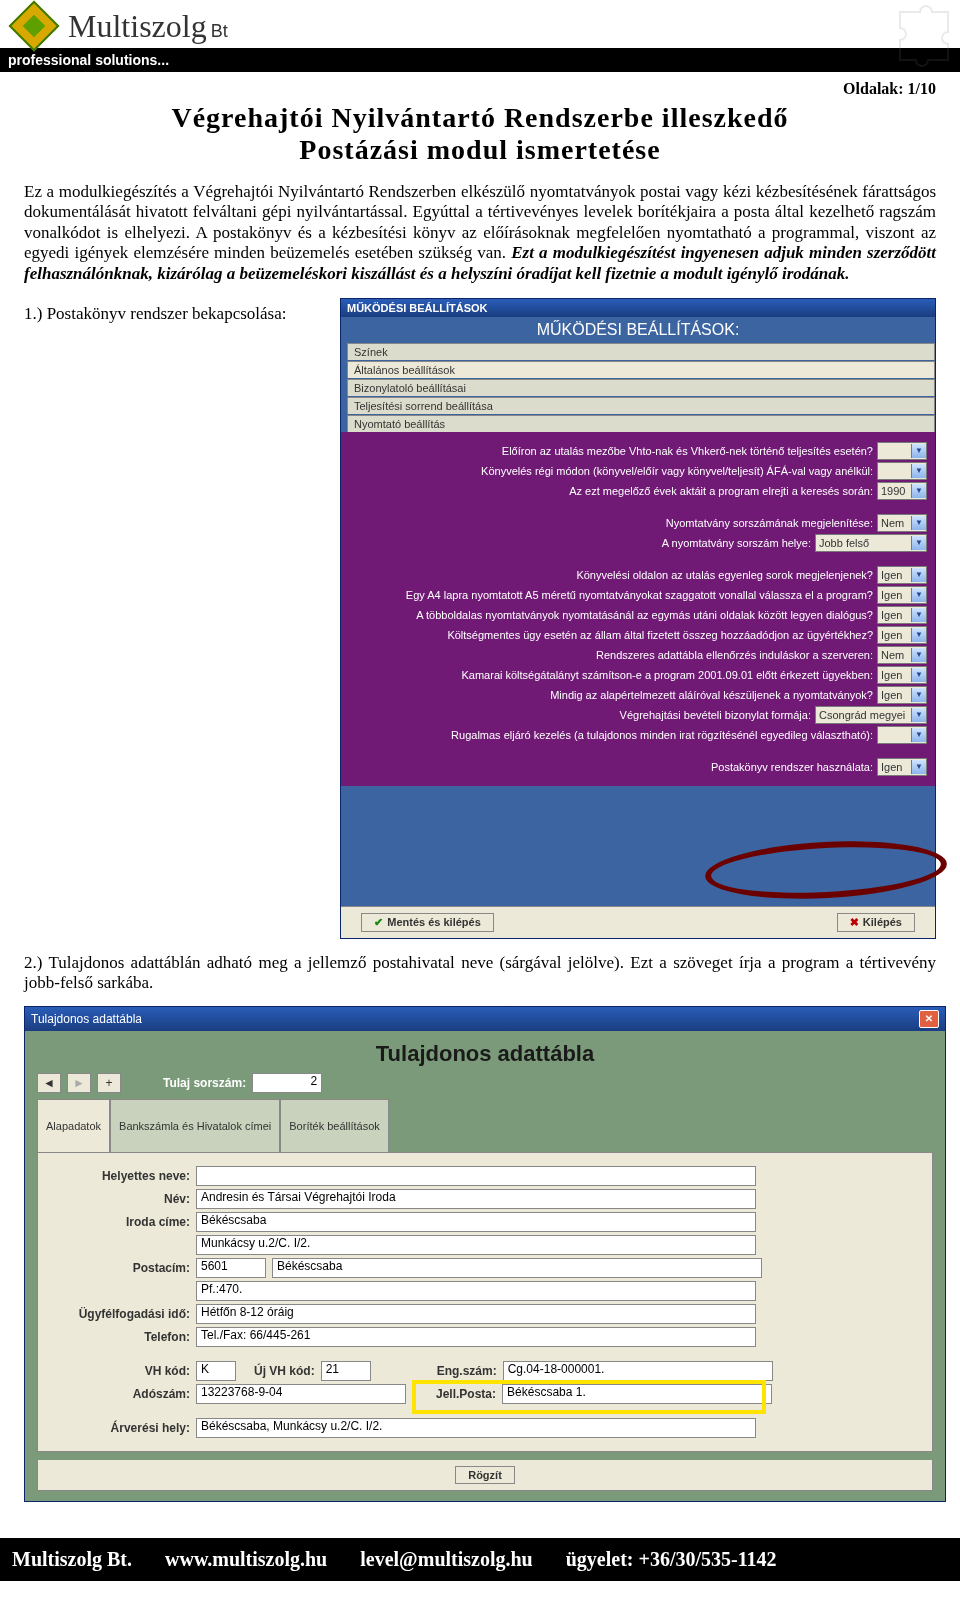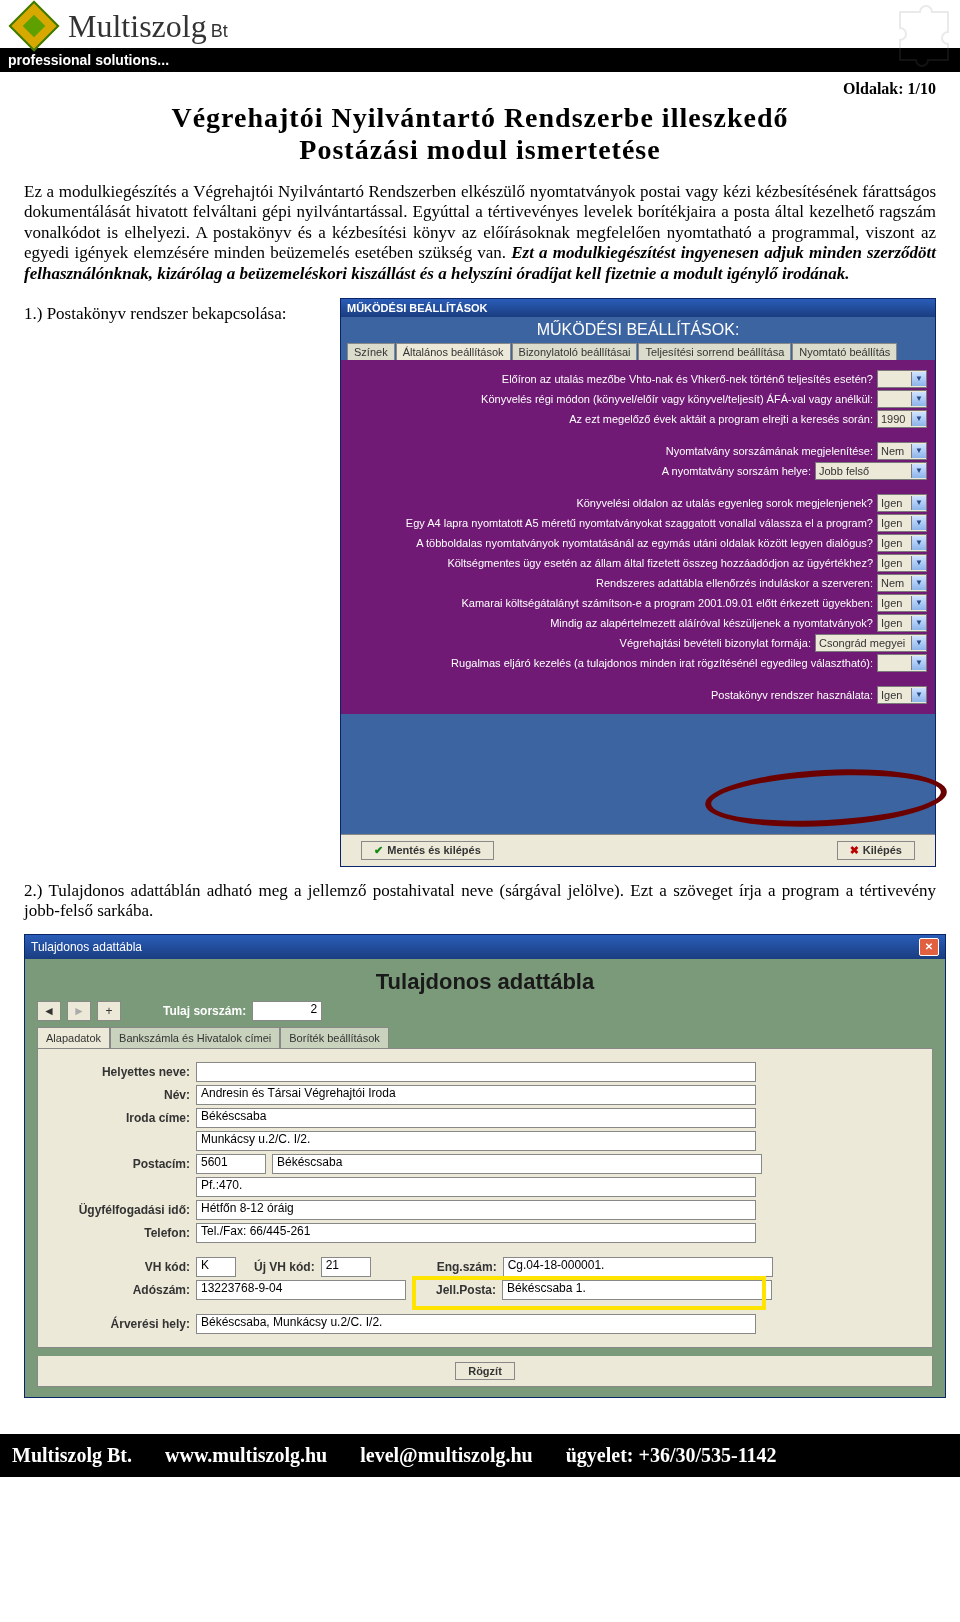"Színek" .tabs { flex-direction: none -> column }
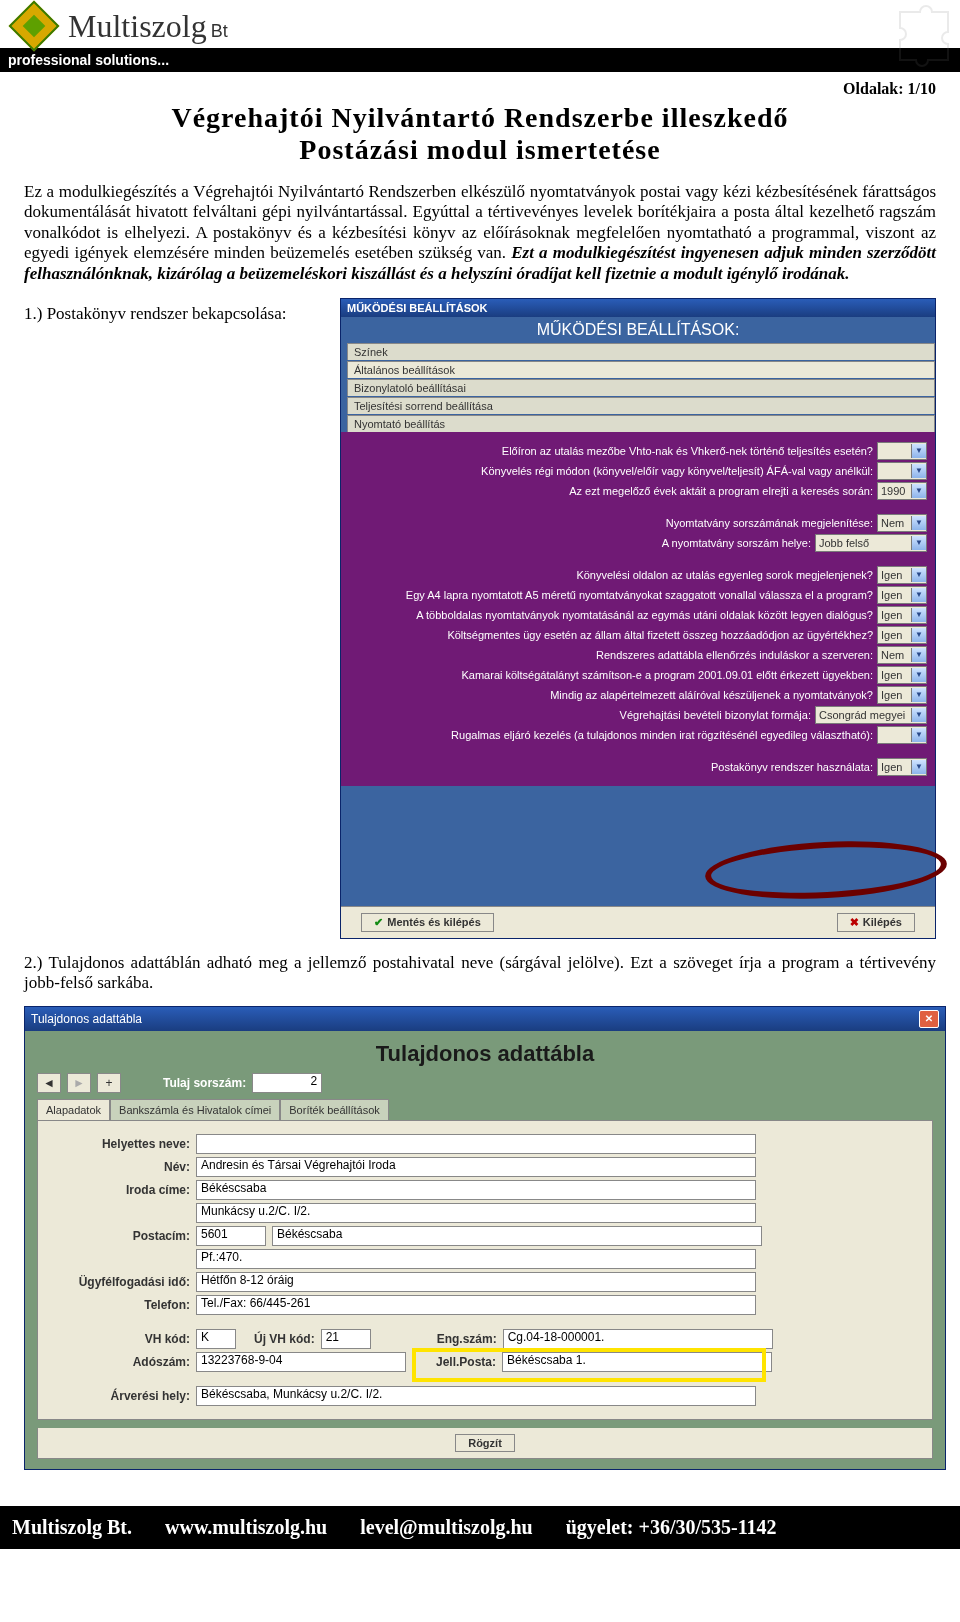"Alapadatok" .tab2 { padding: 4px 8px -> 20px 8px }
